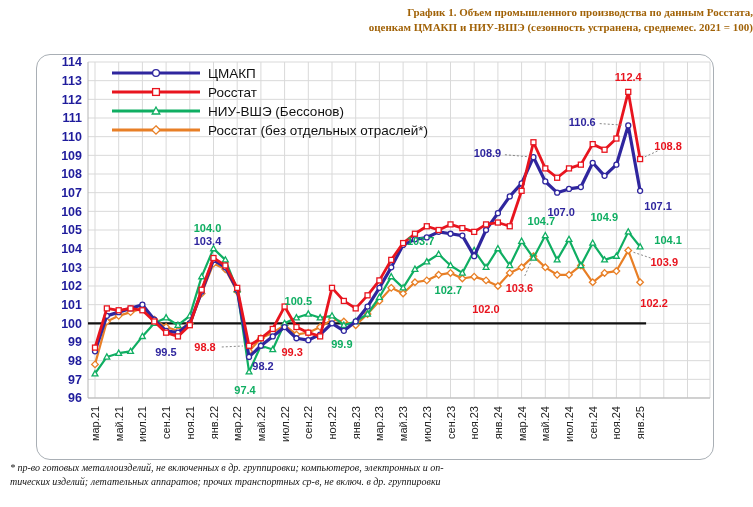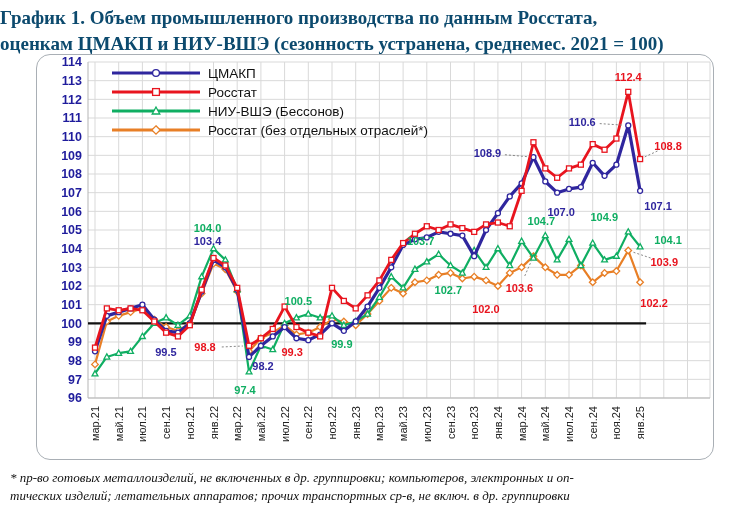"График 1. Объем промышленного" .title { color: #0c4a6e -> #a16207; font-size: 19px -> 11px; text-align: left -> right }
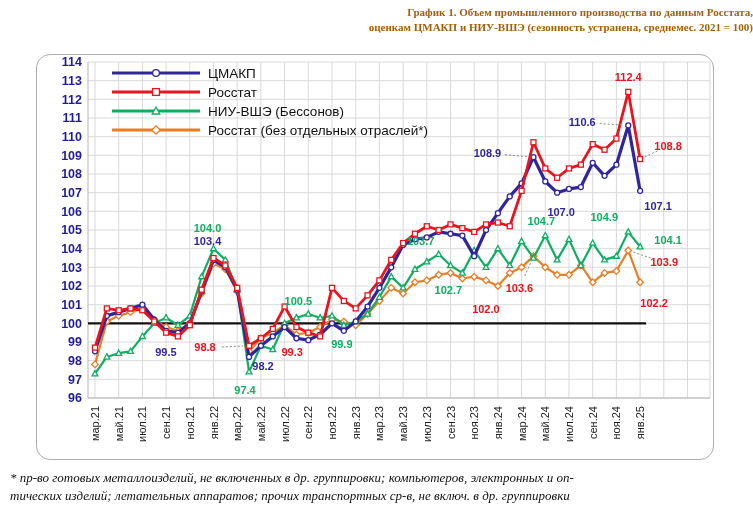"* пр-во готовых металлоизделий, не" .footnote { font-size: 13px -> 10px; margin-top: 8px -> none }
